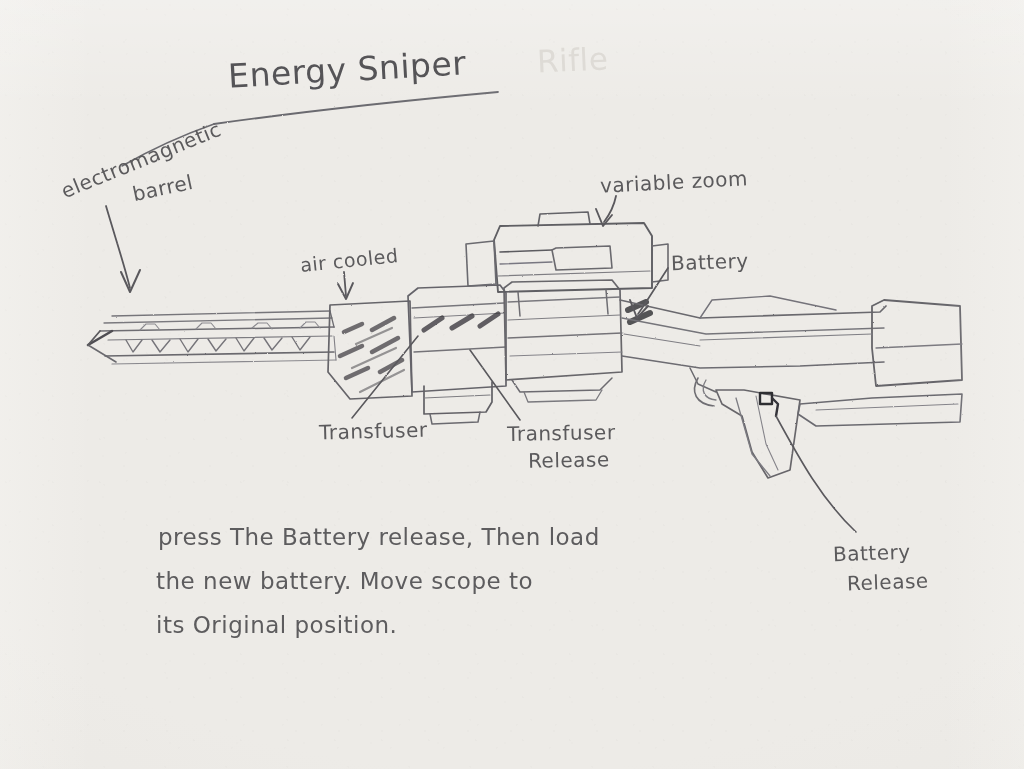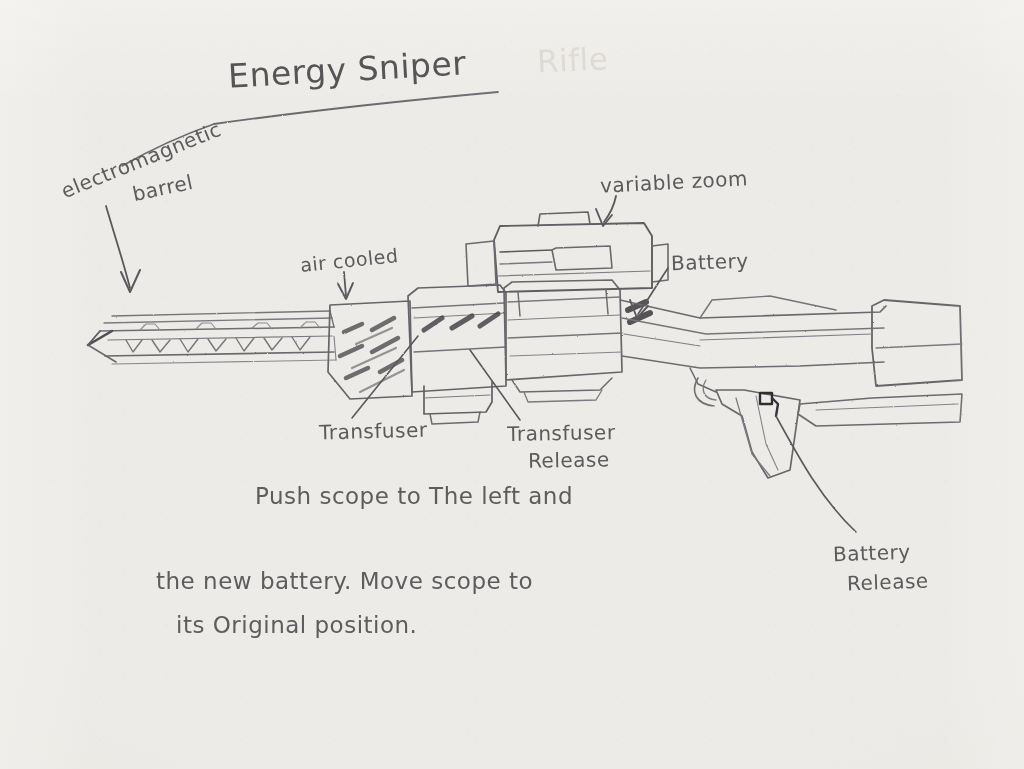"Push scope to The left" div.hand { html: <div>Push scope to The left and</div> -> none }
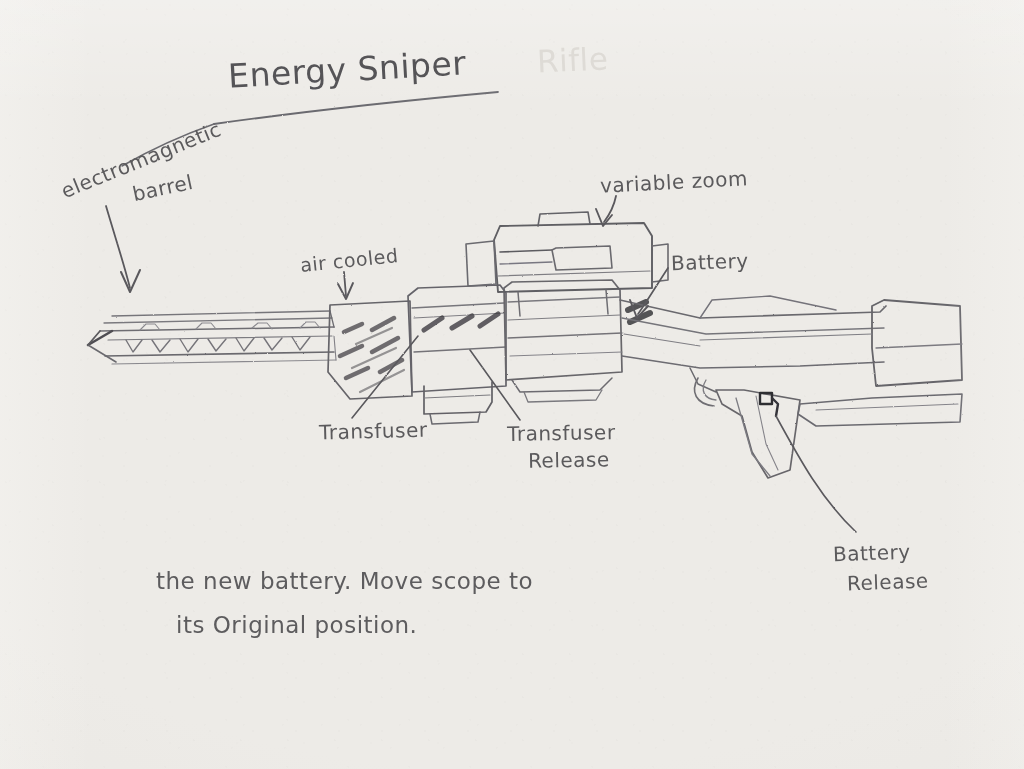"press The Battery release, Then" div.hand { html: none -> <div>press The Battery release, Then load</div> }
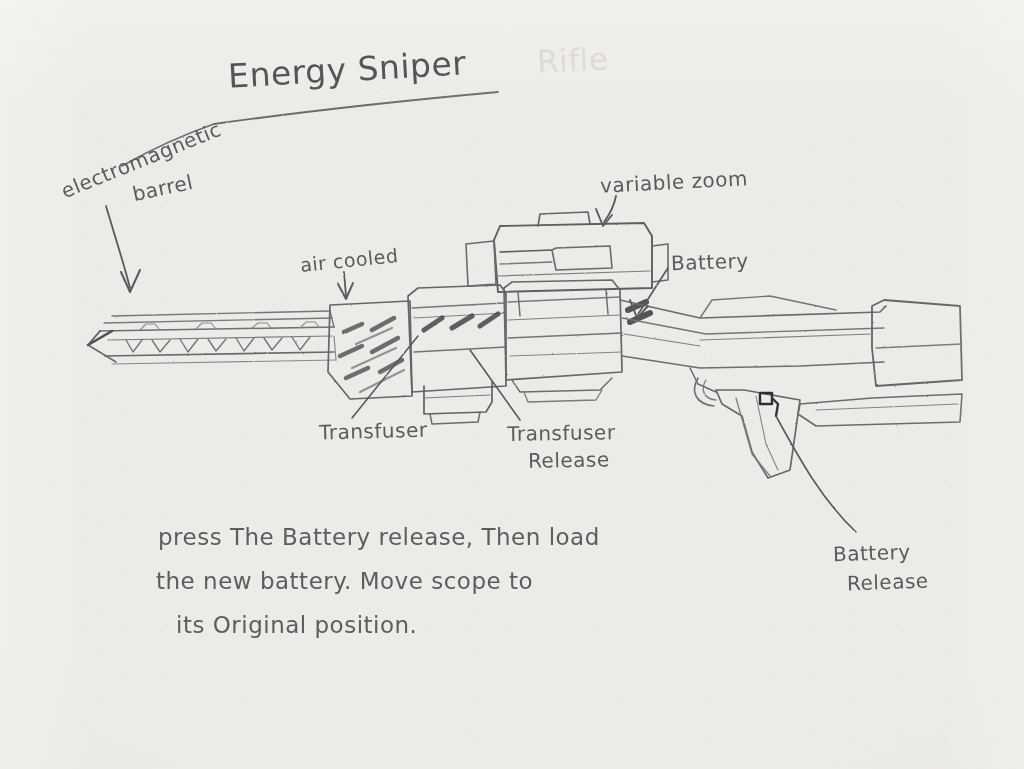"its Original position." div.hand { margin-left: 20px -> none }
